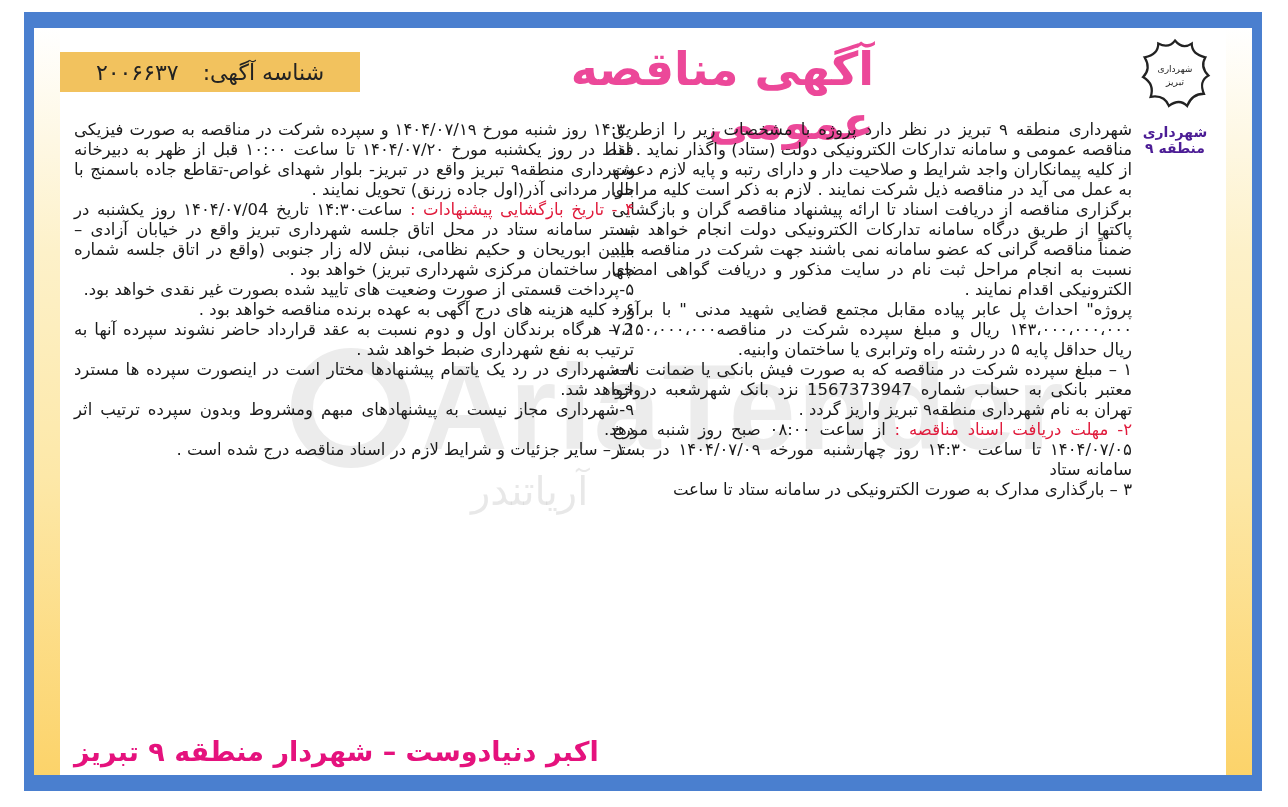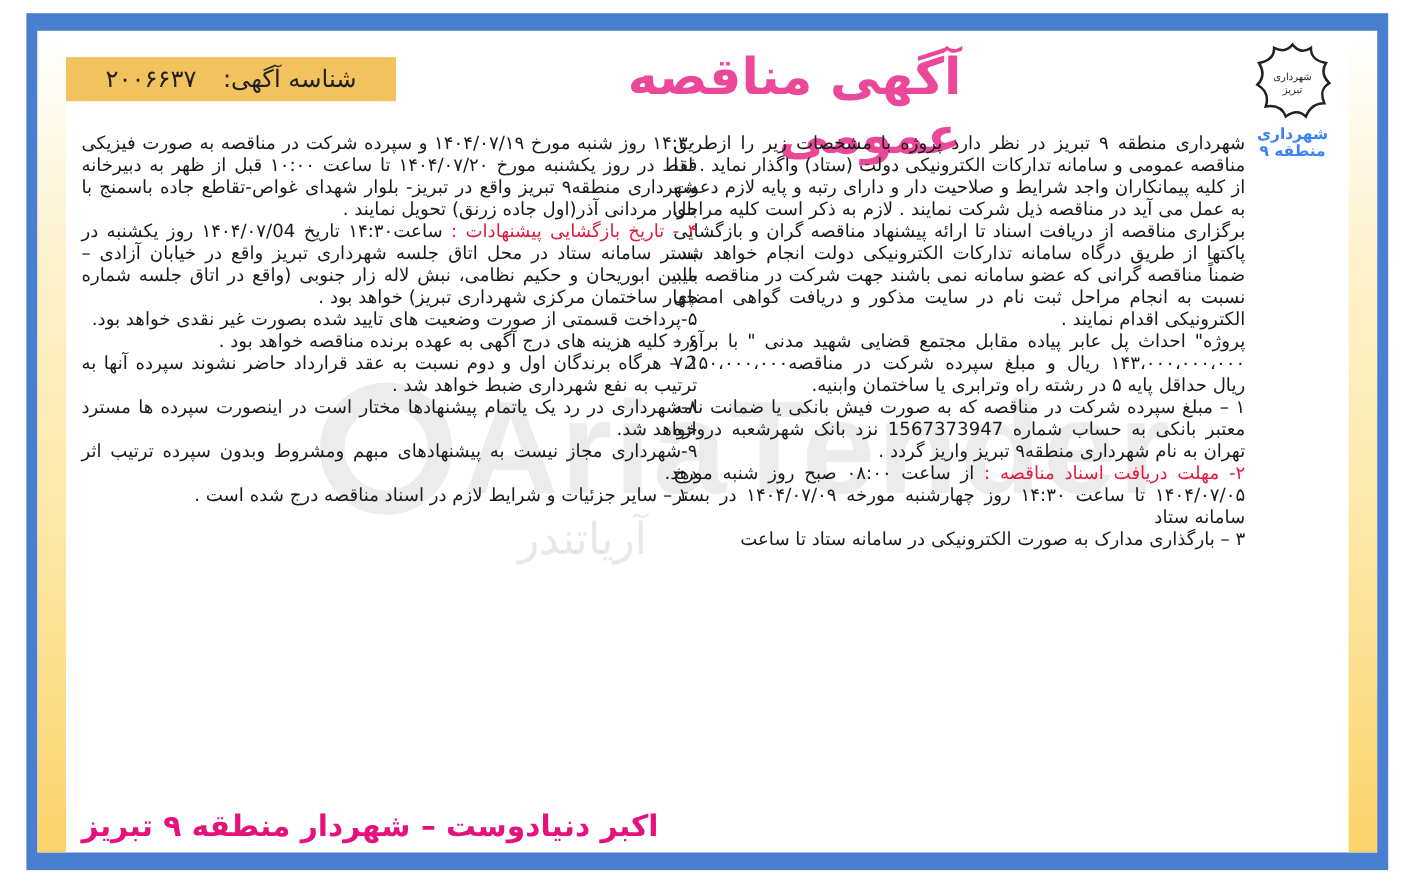"شهرداری منطقه ۹" .logo-caption { color: #3b82f6 -> #4c1d95; margin-top: 2px -> 12px }
